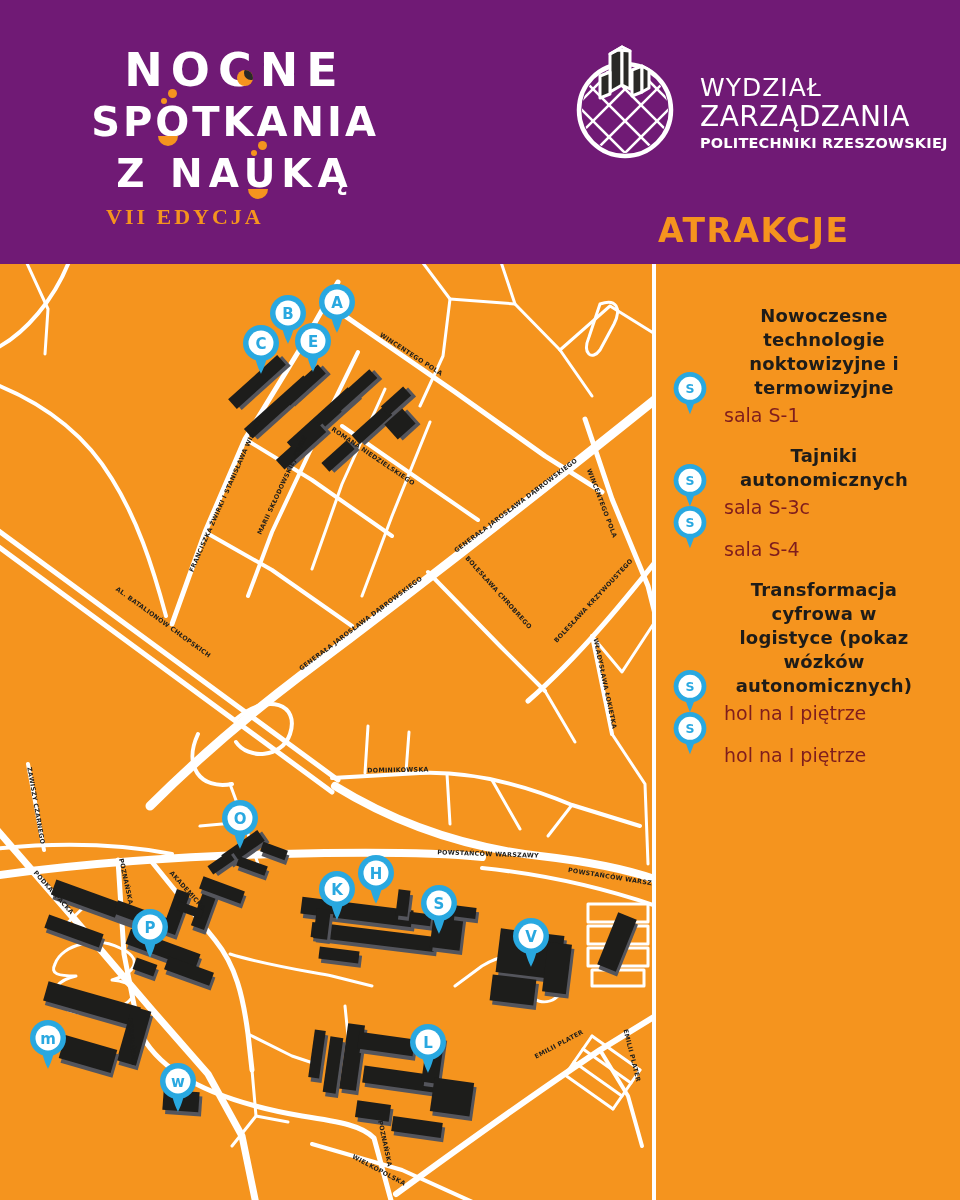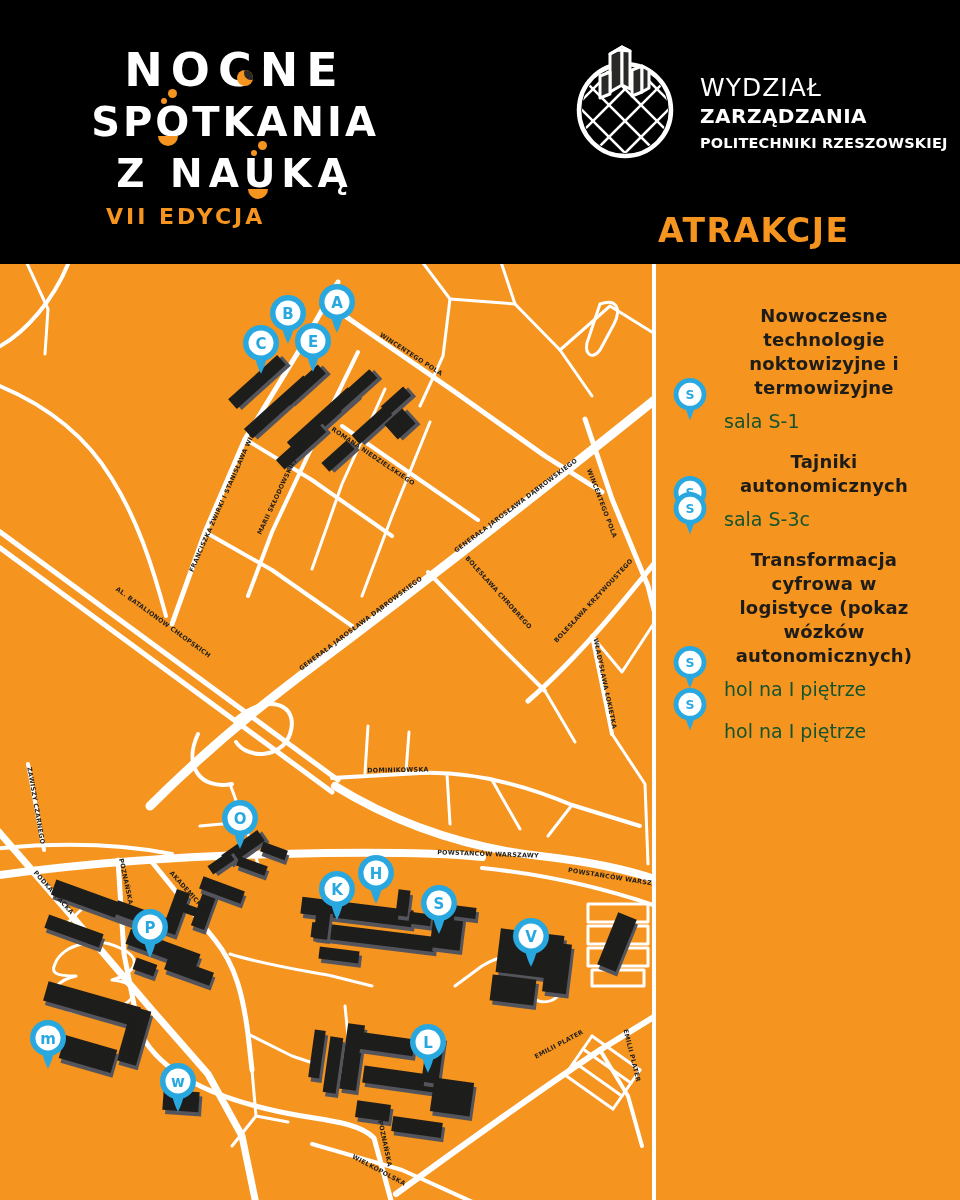"NOCNE" .header { background: #000000 -> #701a75 }
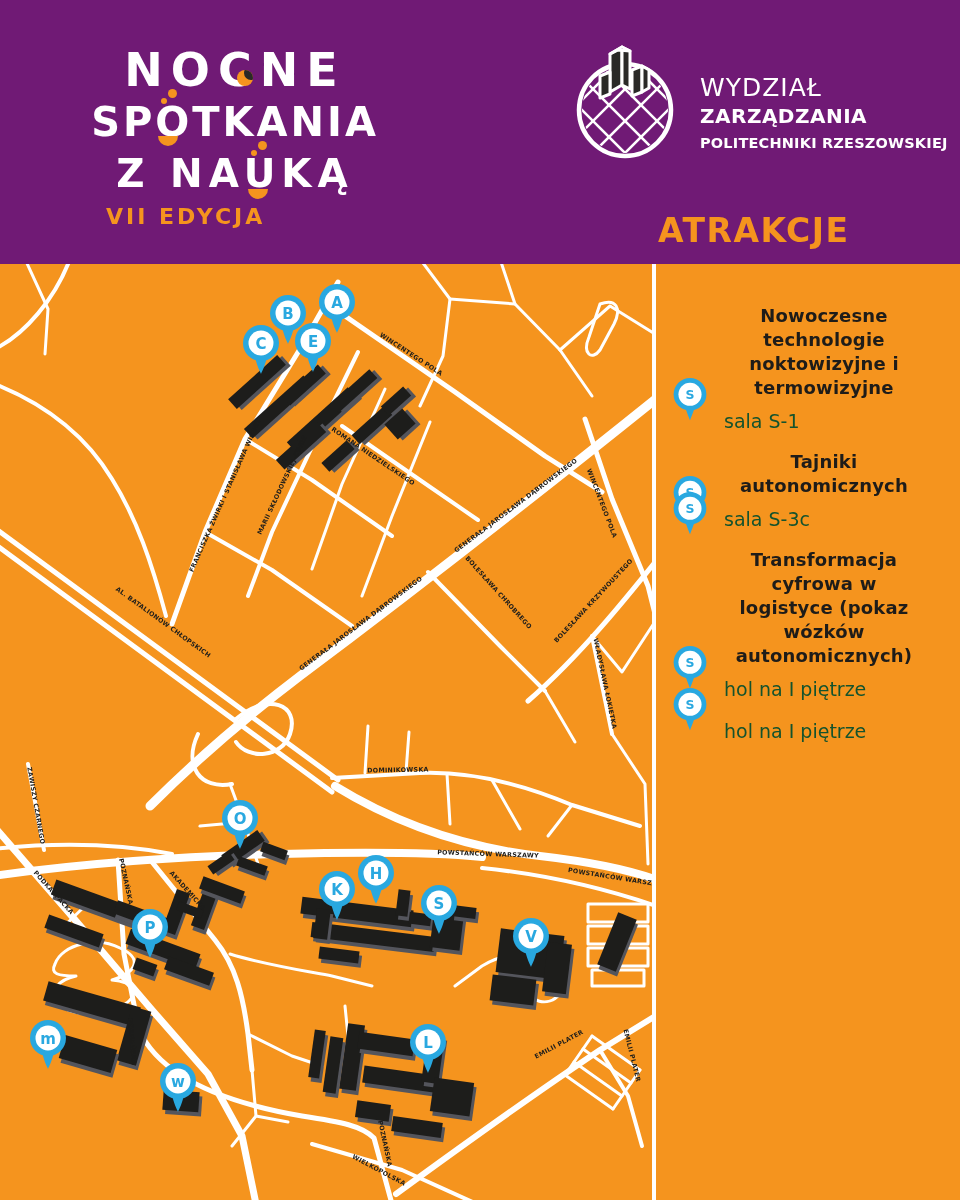"ZARZĄDZANIA" .ft2 { font-size: 20px -> 28px; font-weight: bold -> normal }
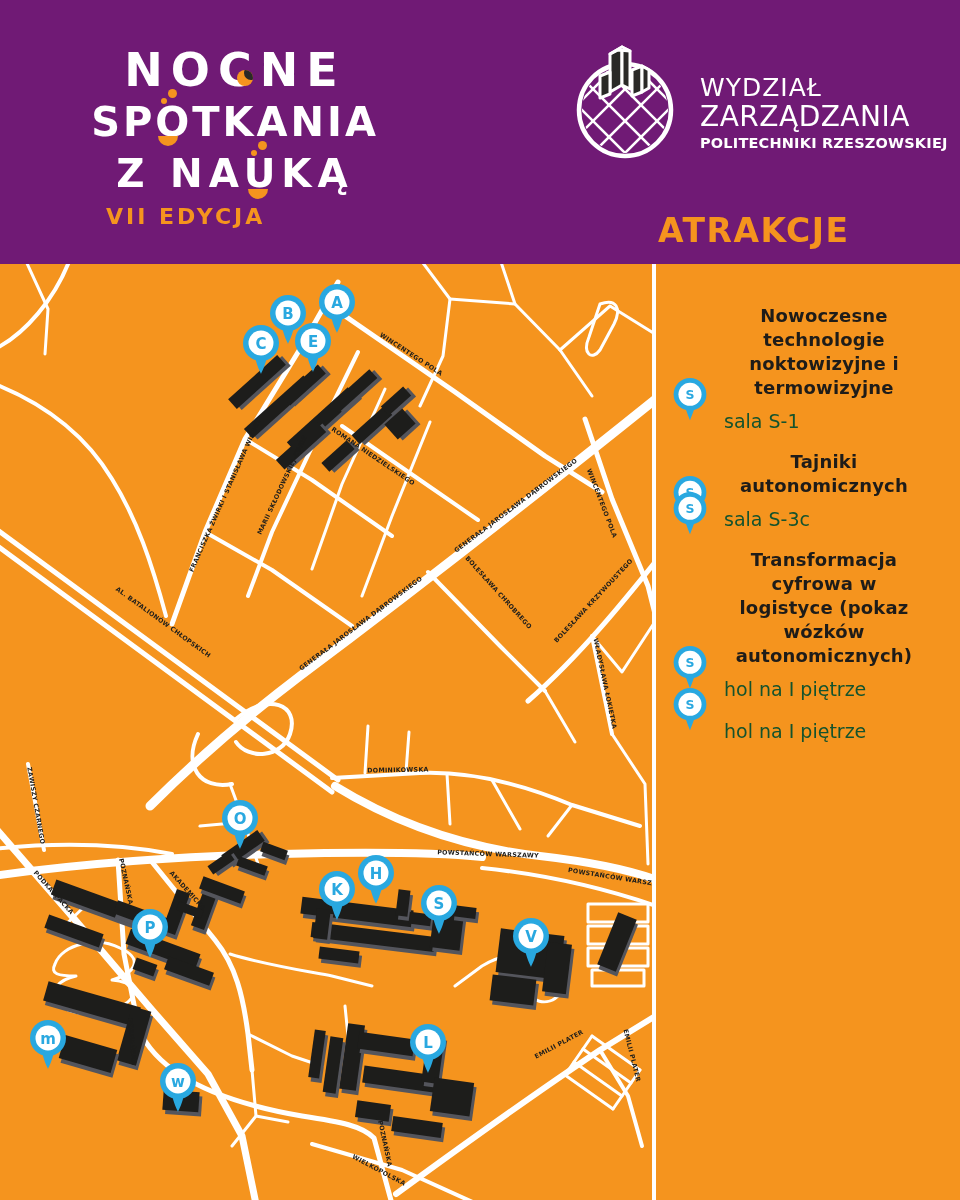"VII EDYCJA" .edition { font-family: none -> Liberation Serif, serif }
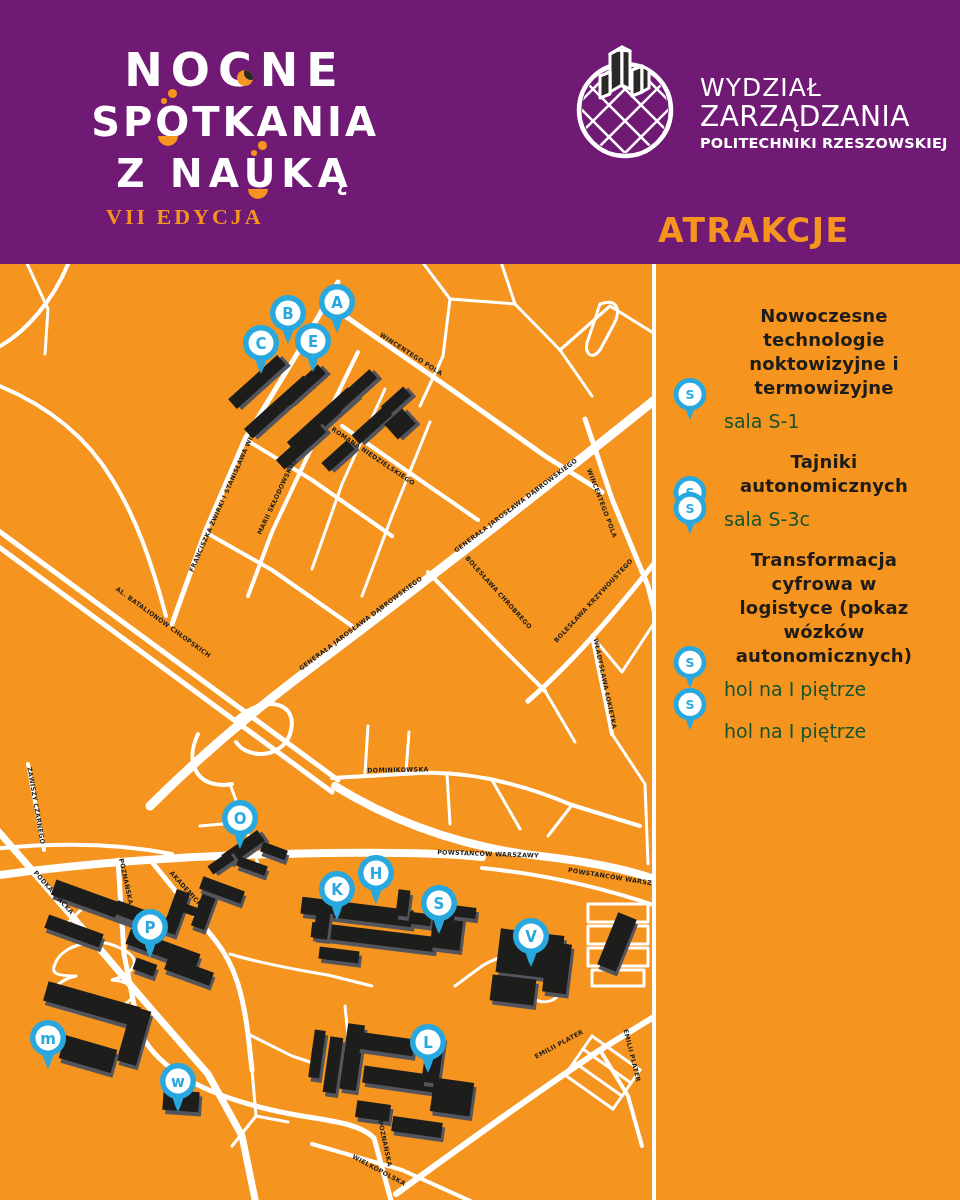"sala S-1" .attr-loc { color: #14532d -> #7f1d1d; margin-top: 8px -> 2px }
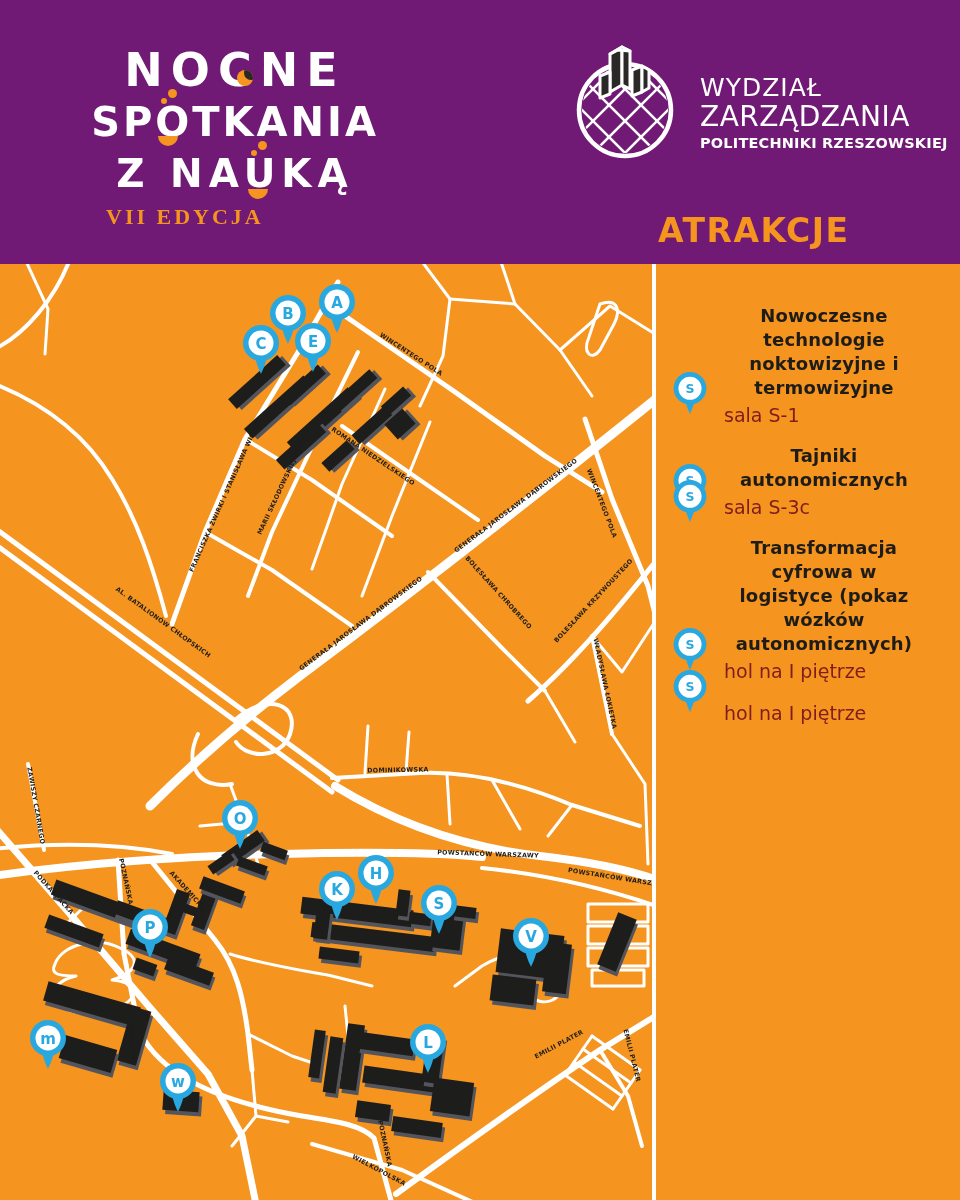"sala S-4" div.attr-loc { html: none -> <div>sala S-4</div> }
